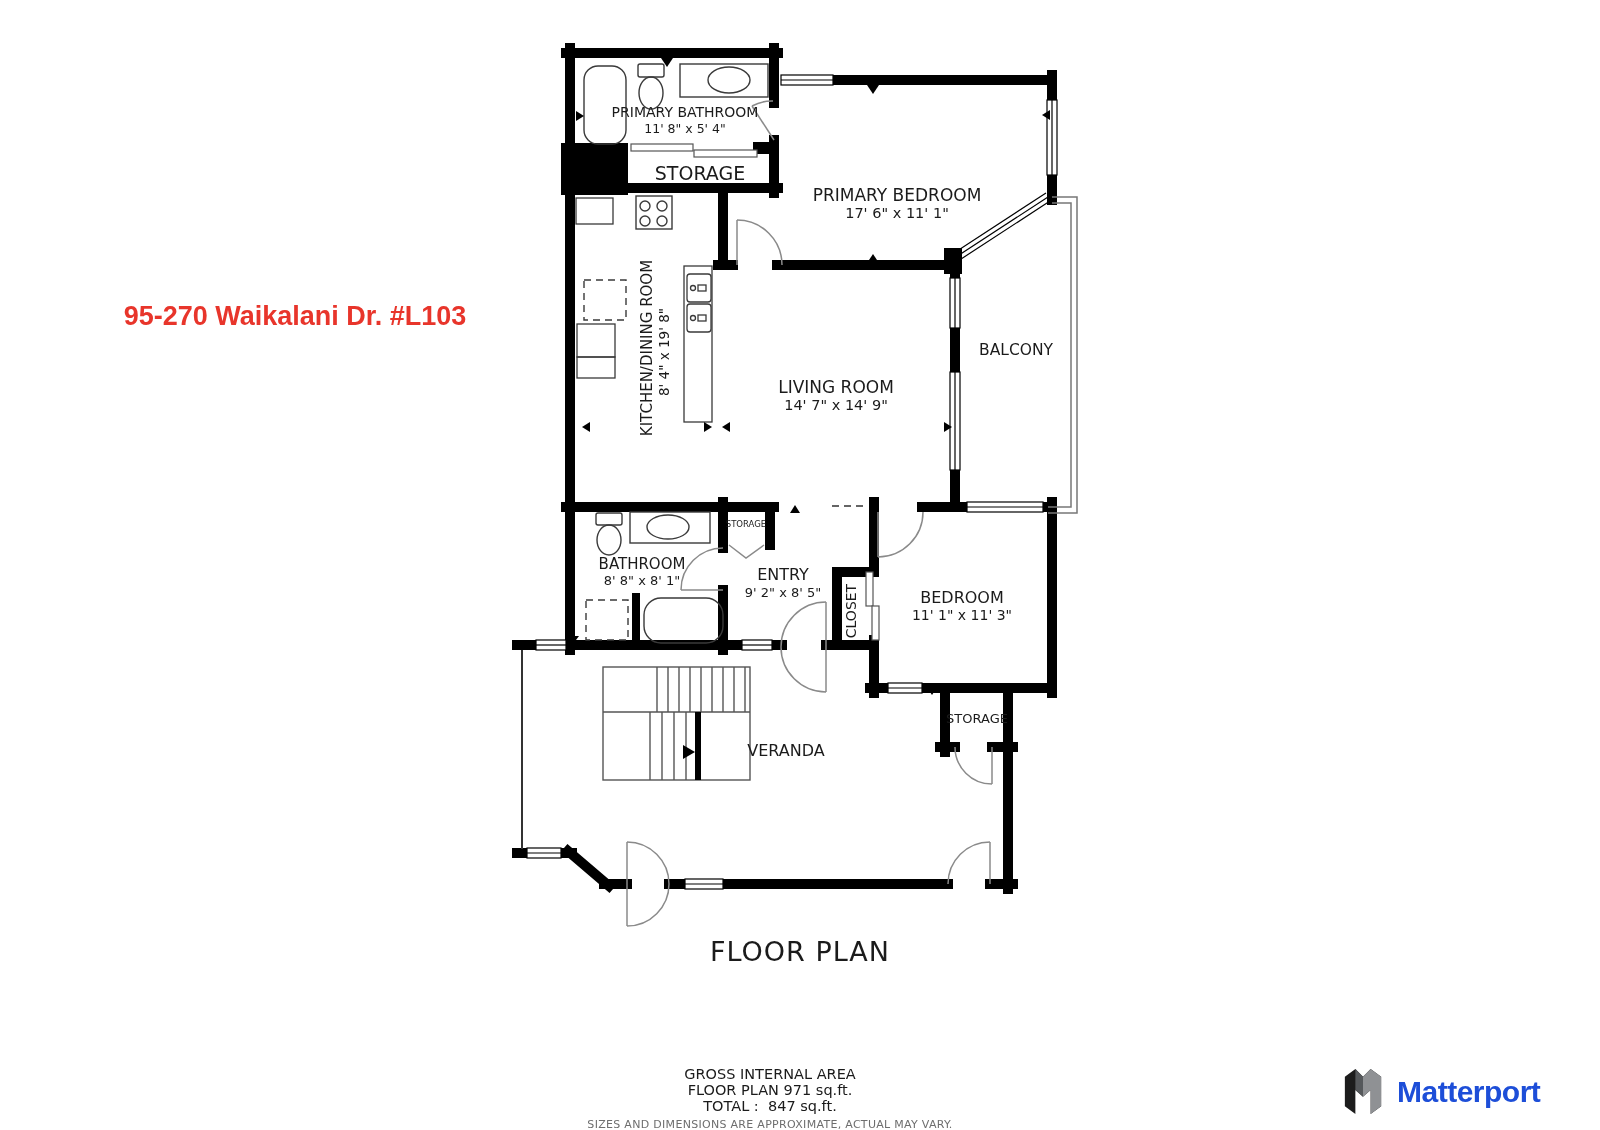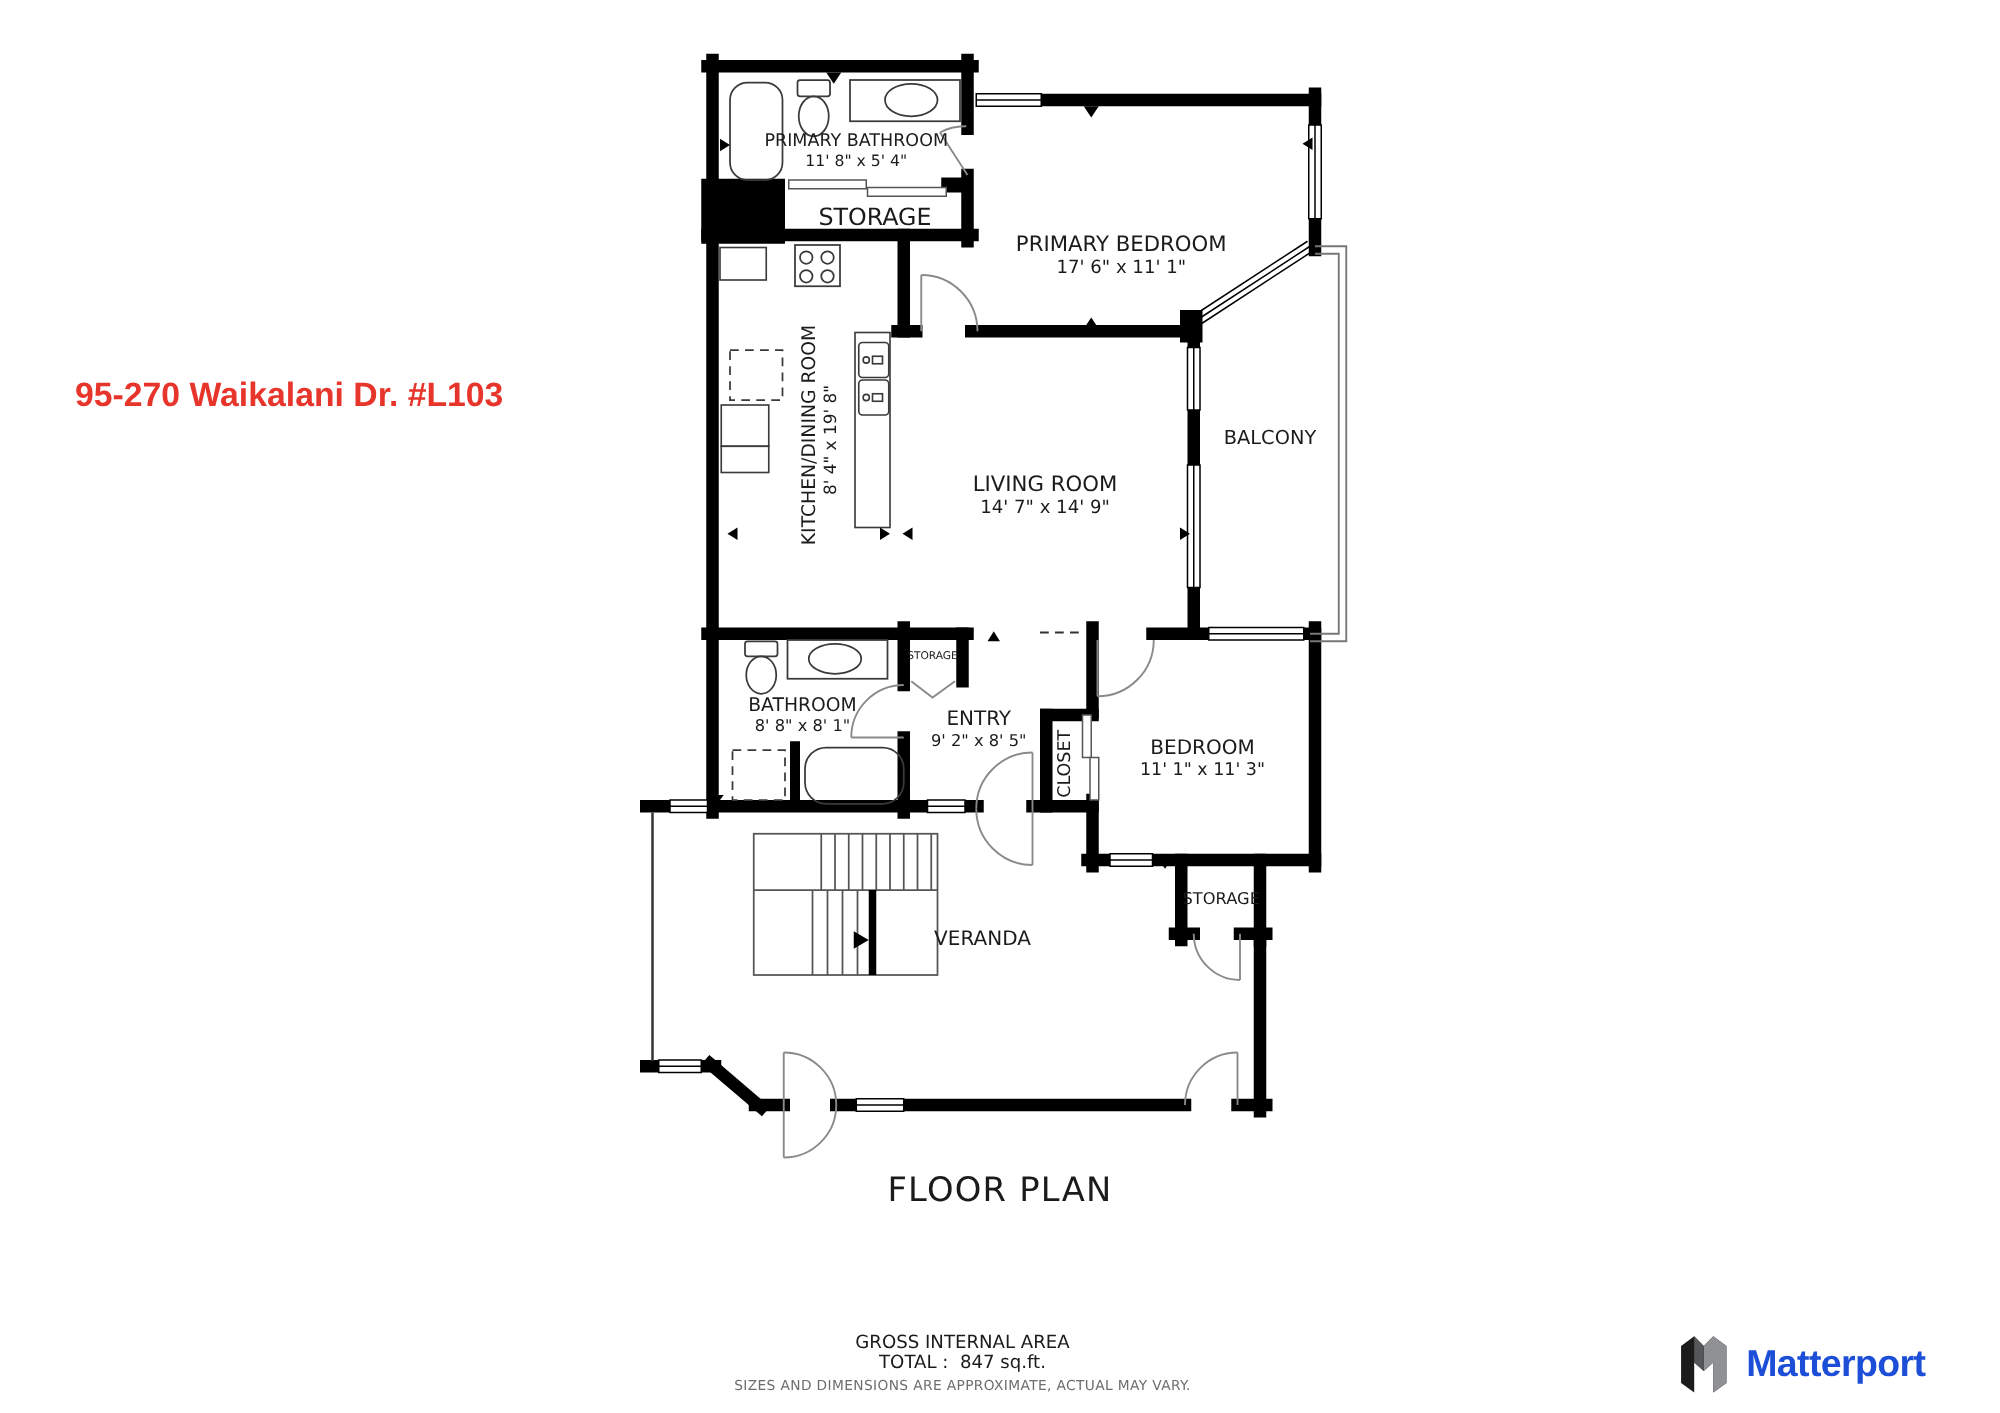"95-270 Waikalani Dr. #L103" .address { text-align: left -> center }
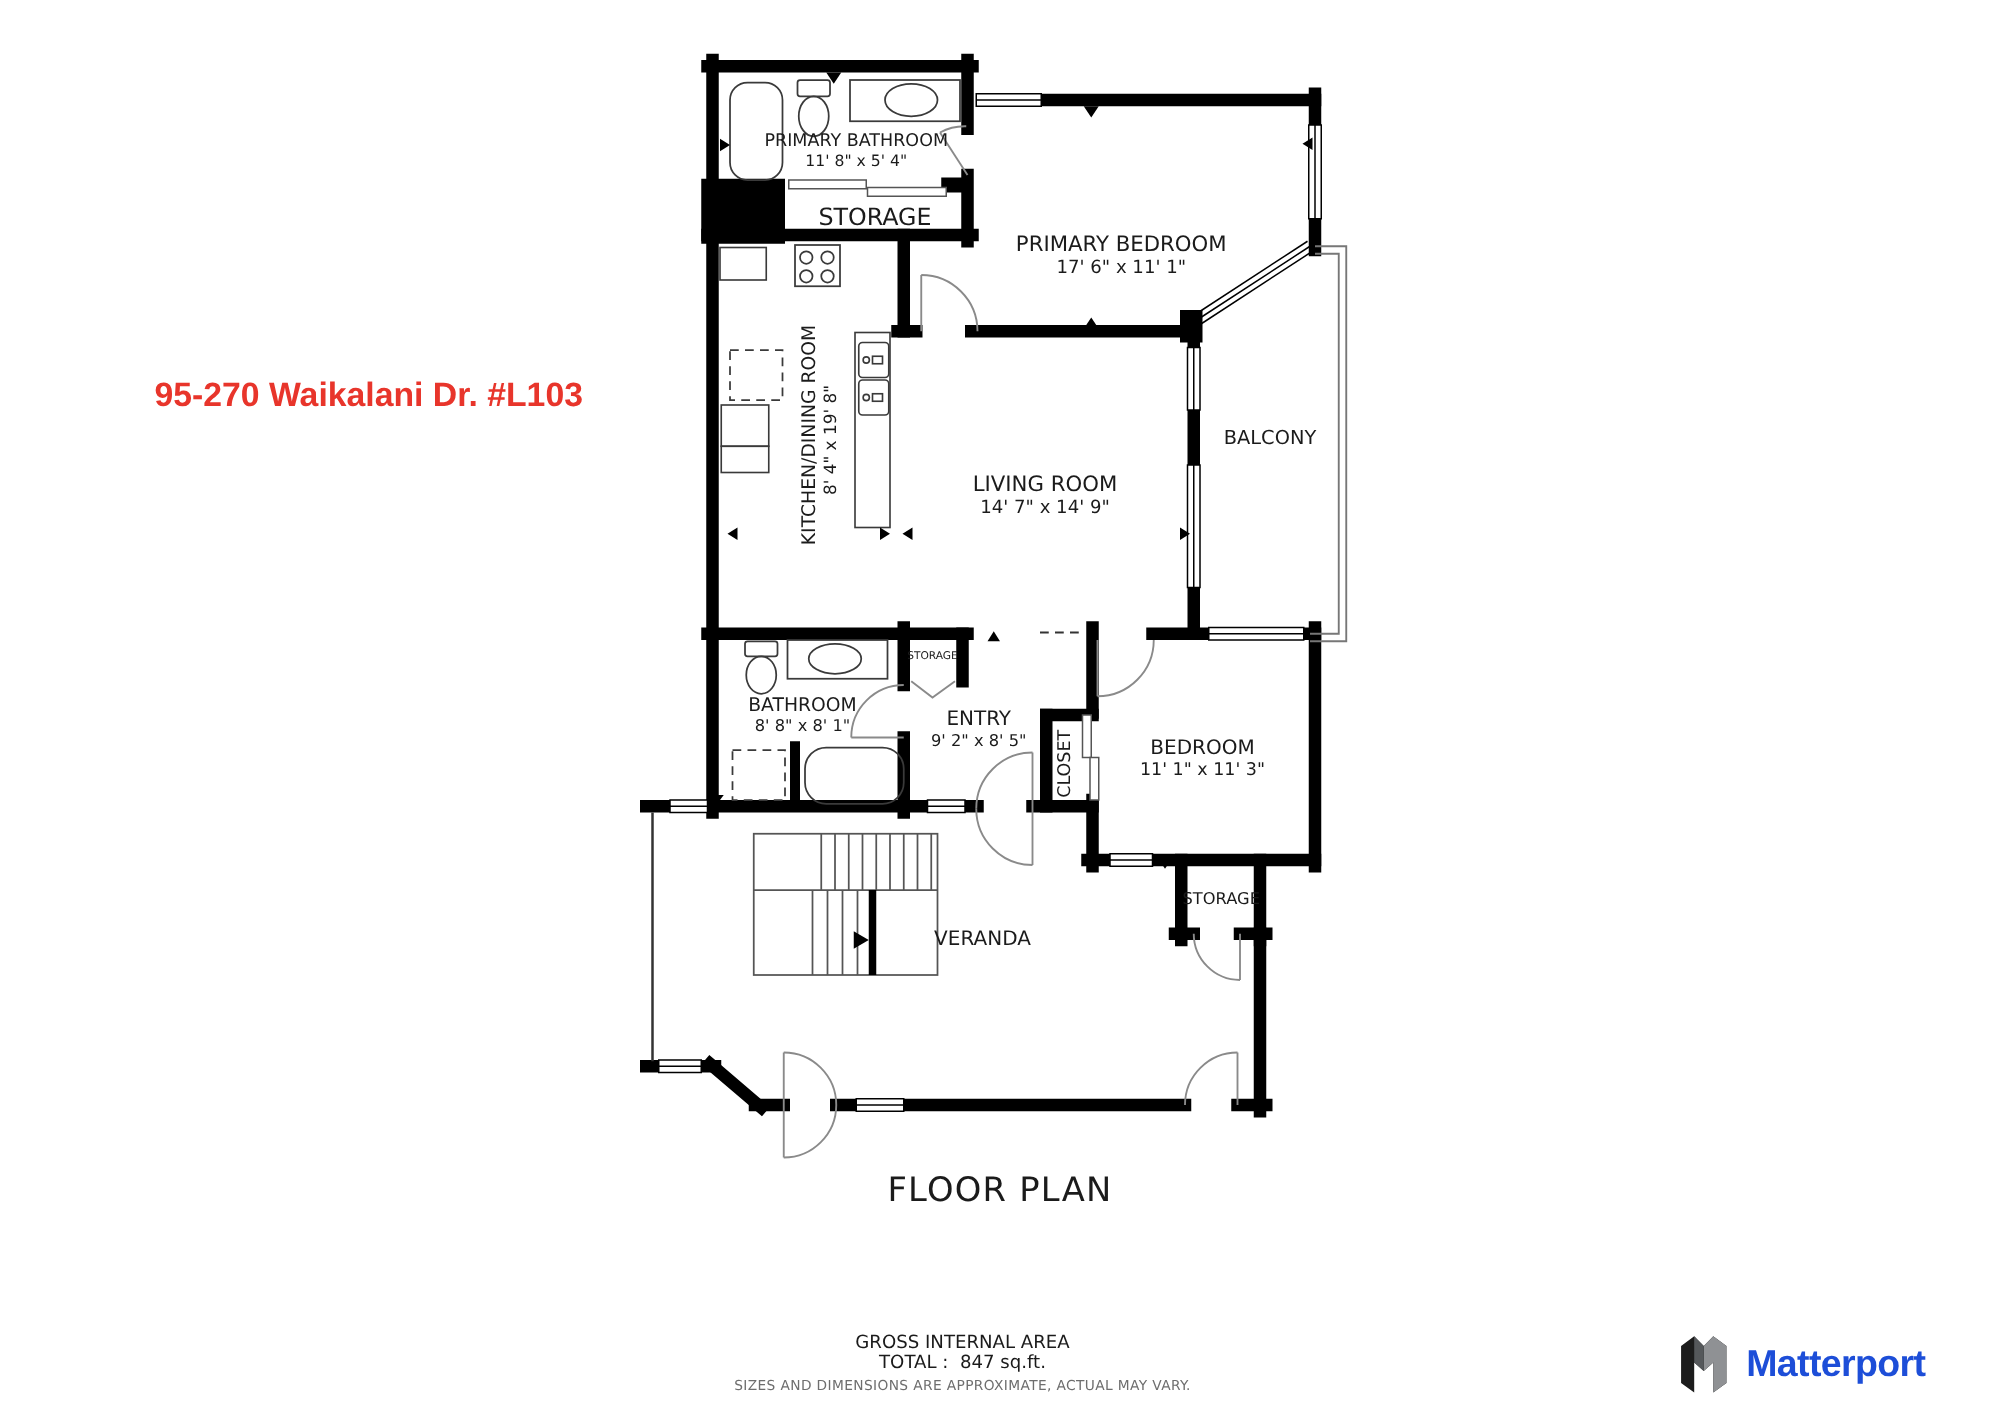"FLOOR PLAN 971 sq.ft." div.ft-line { html: none -> <div>FLOOR PLAN 971 sq.ft.</div> }
